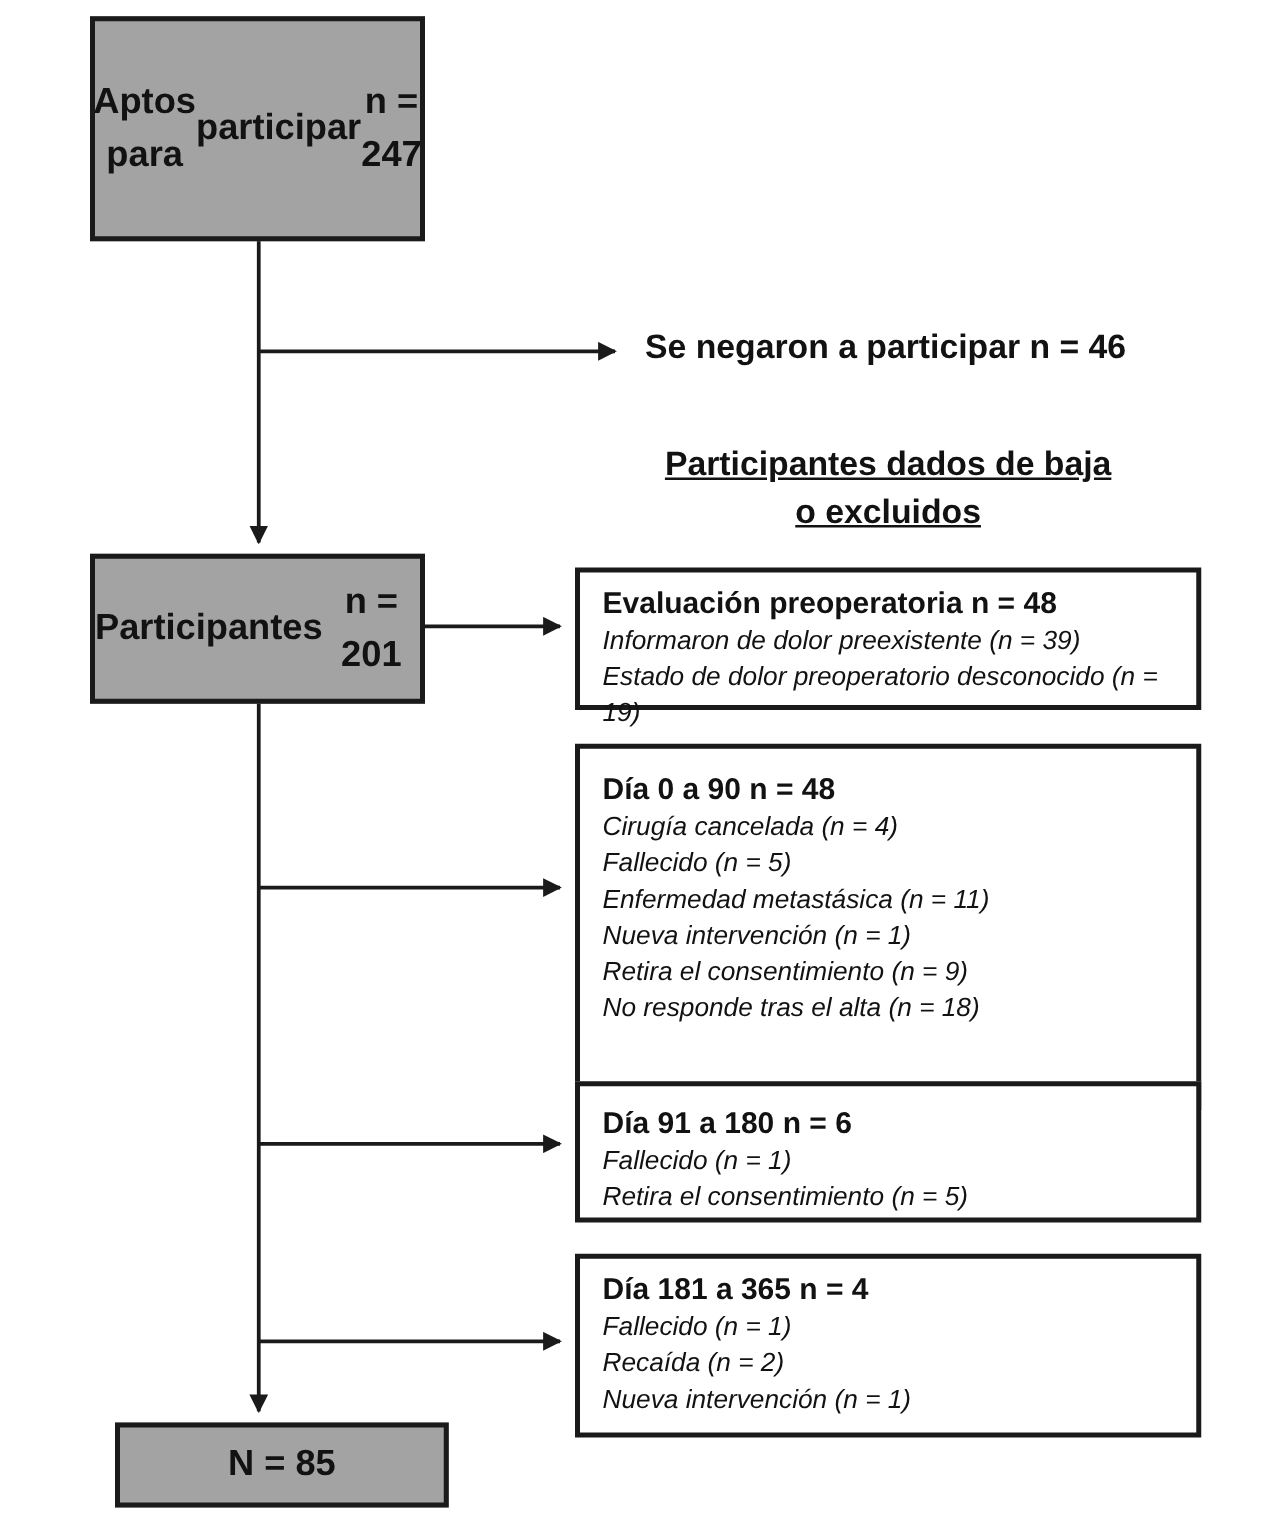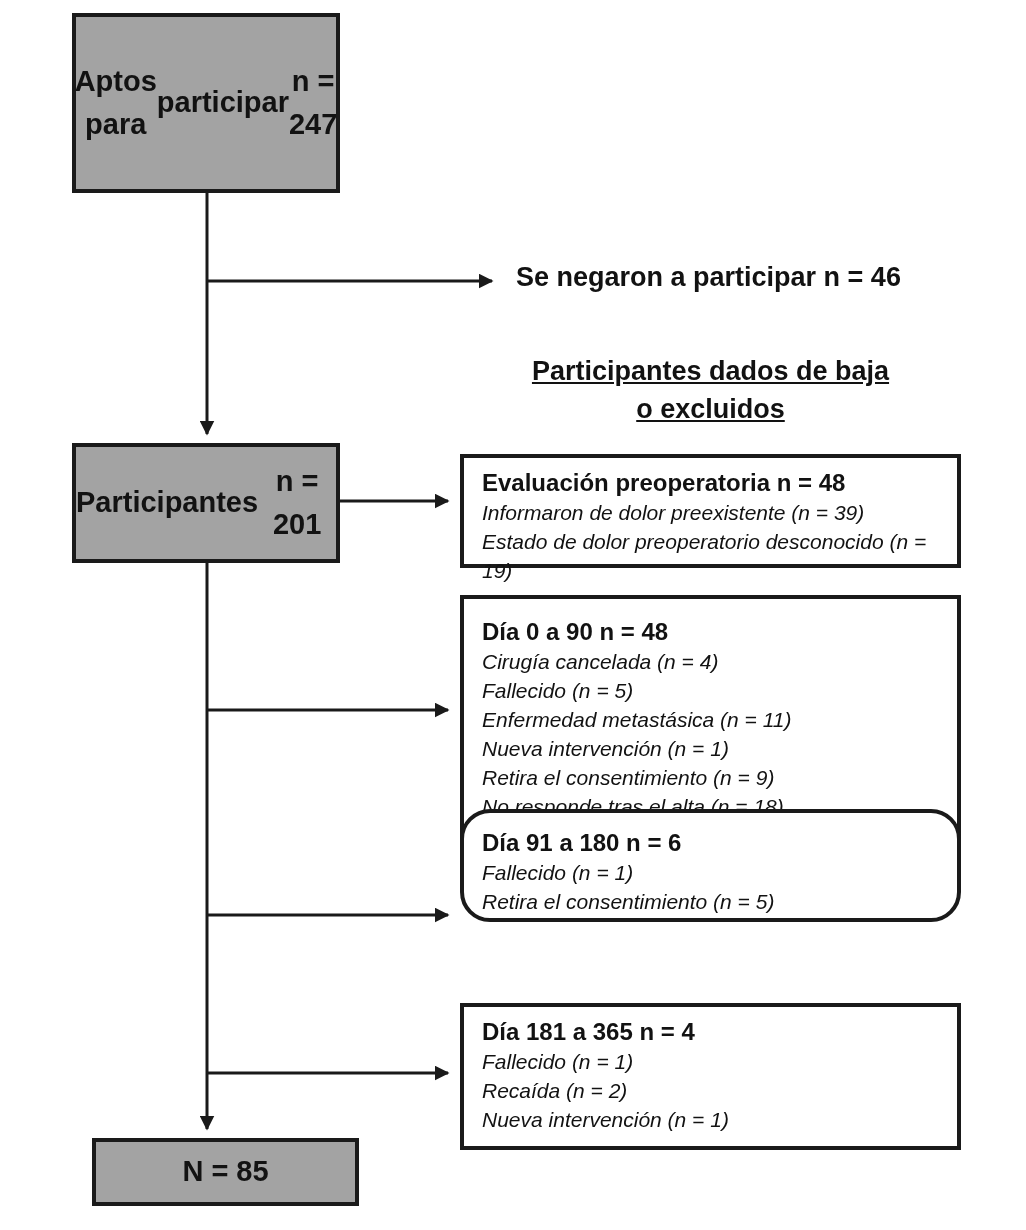"Día 91 a 180 n" div.xbox { border-radius: 30px -> none; top: 809px -> 865px }
